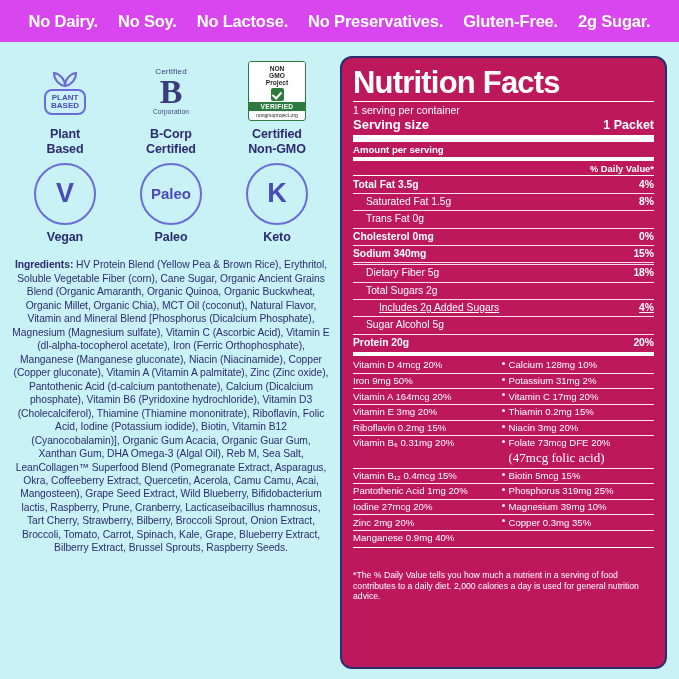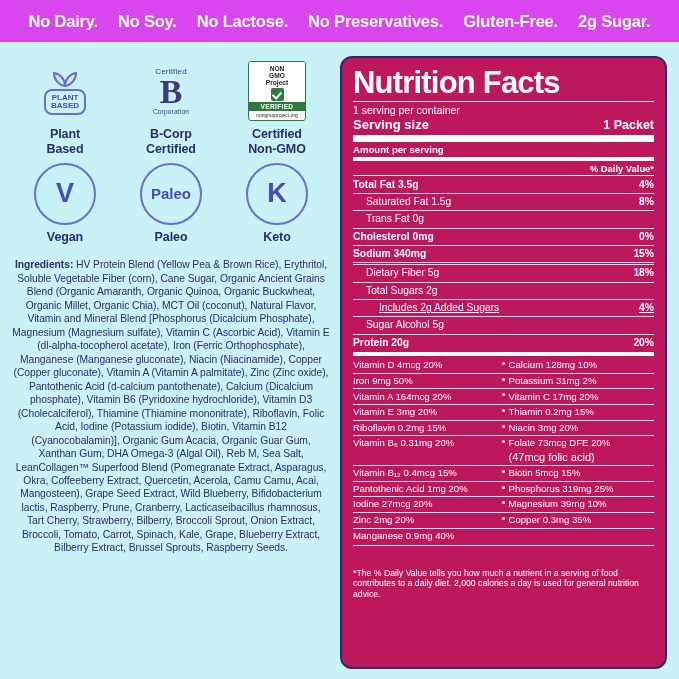"(47mcg folic acid)" .sub { font-family: none -> Liberation Serif, serif; font-size: 11px -> 13px }
